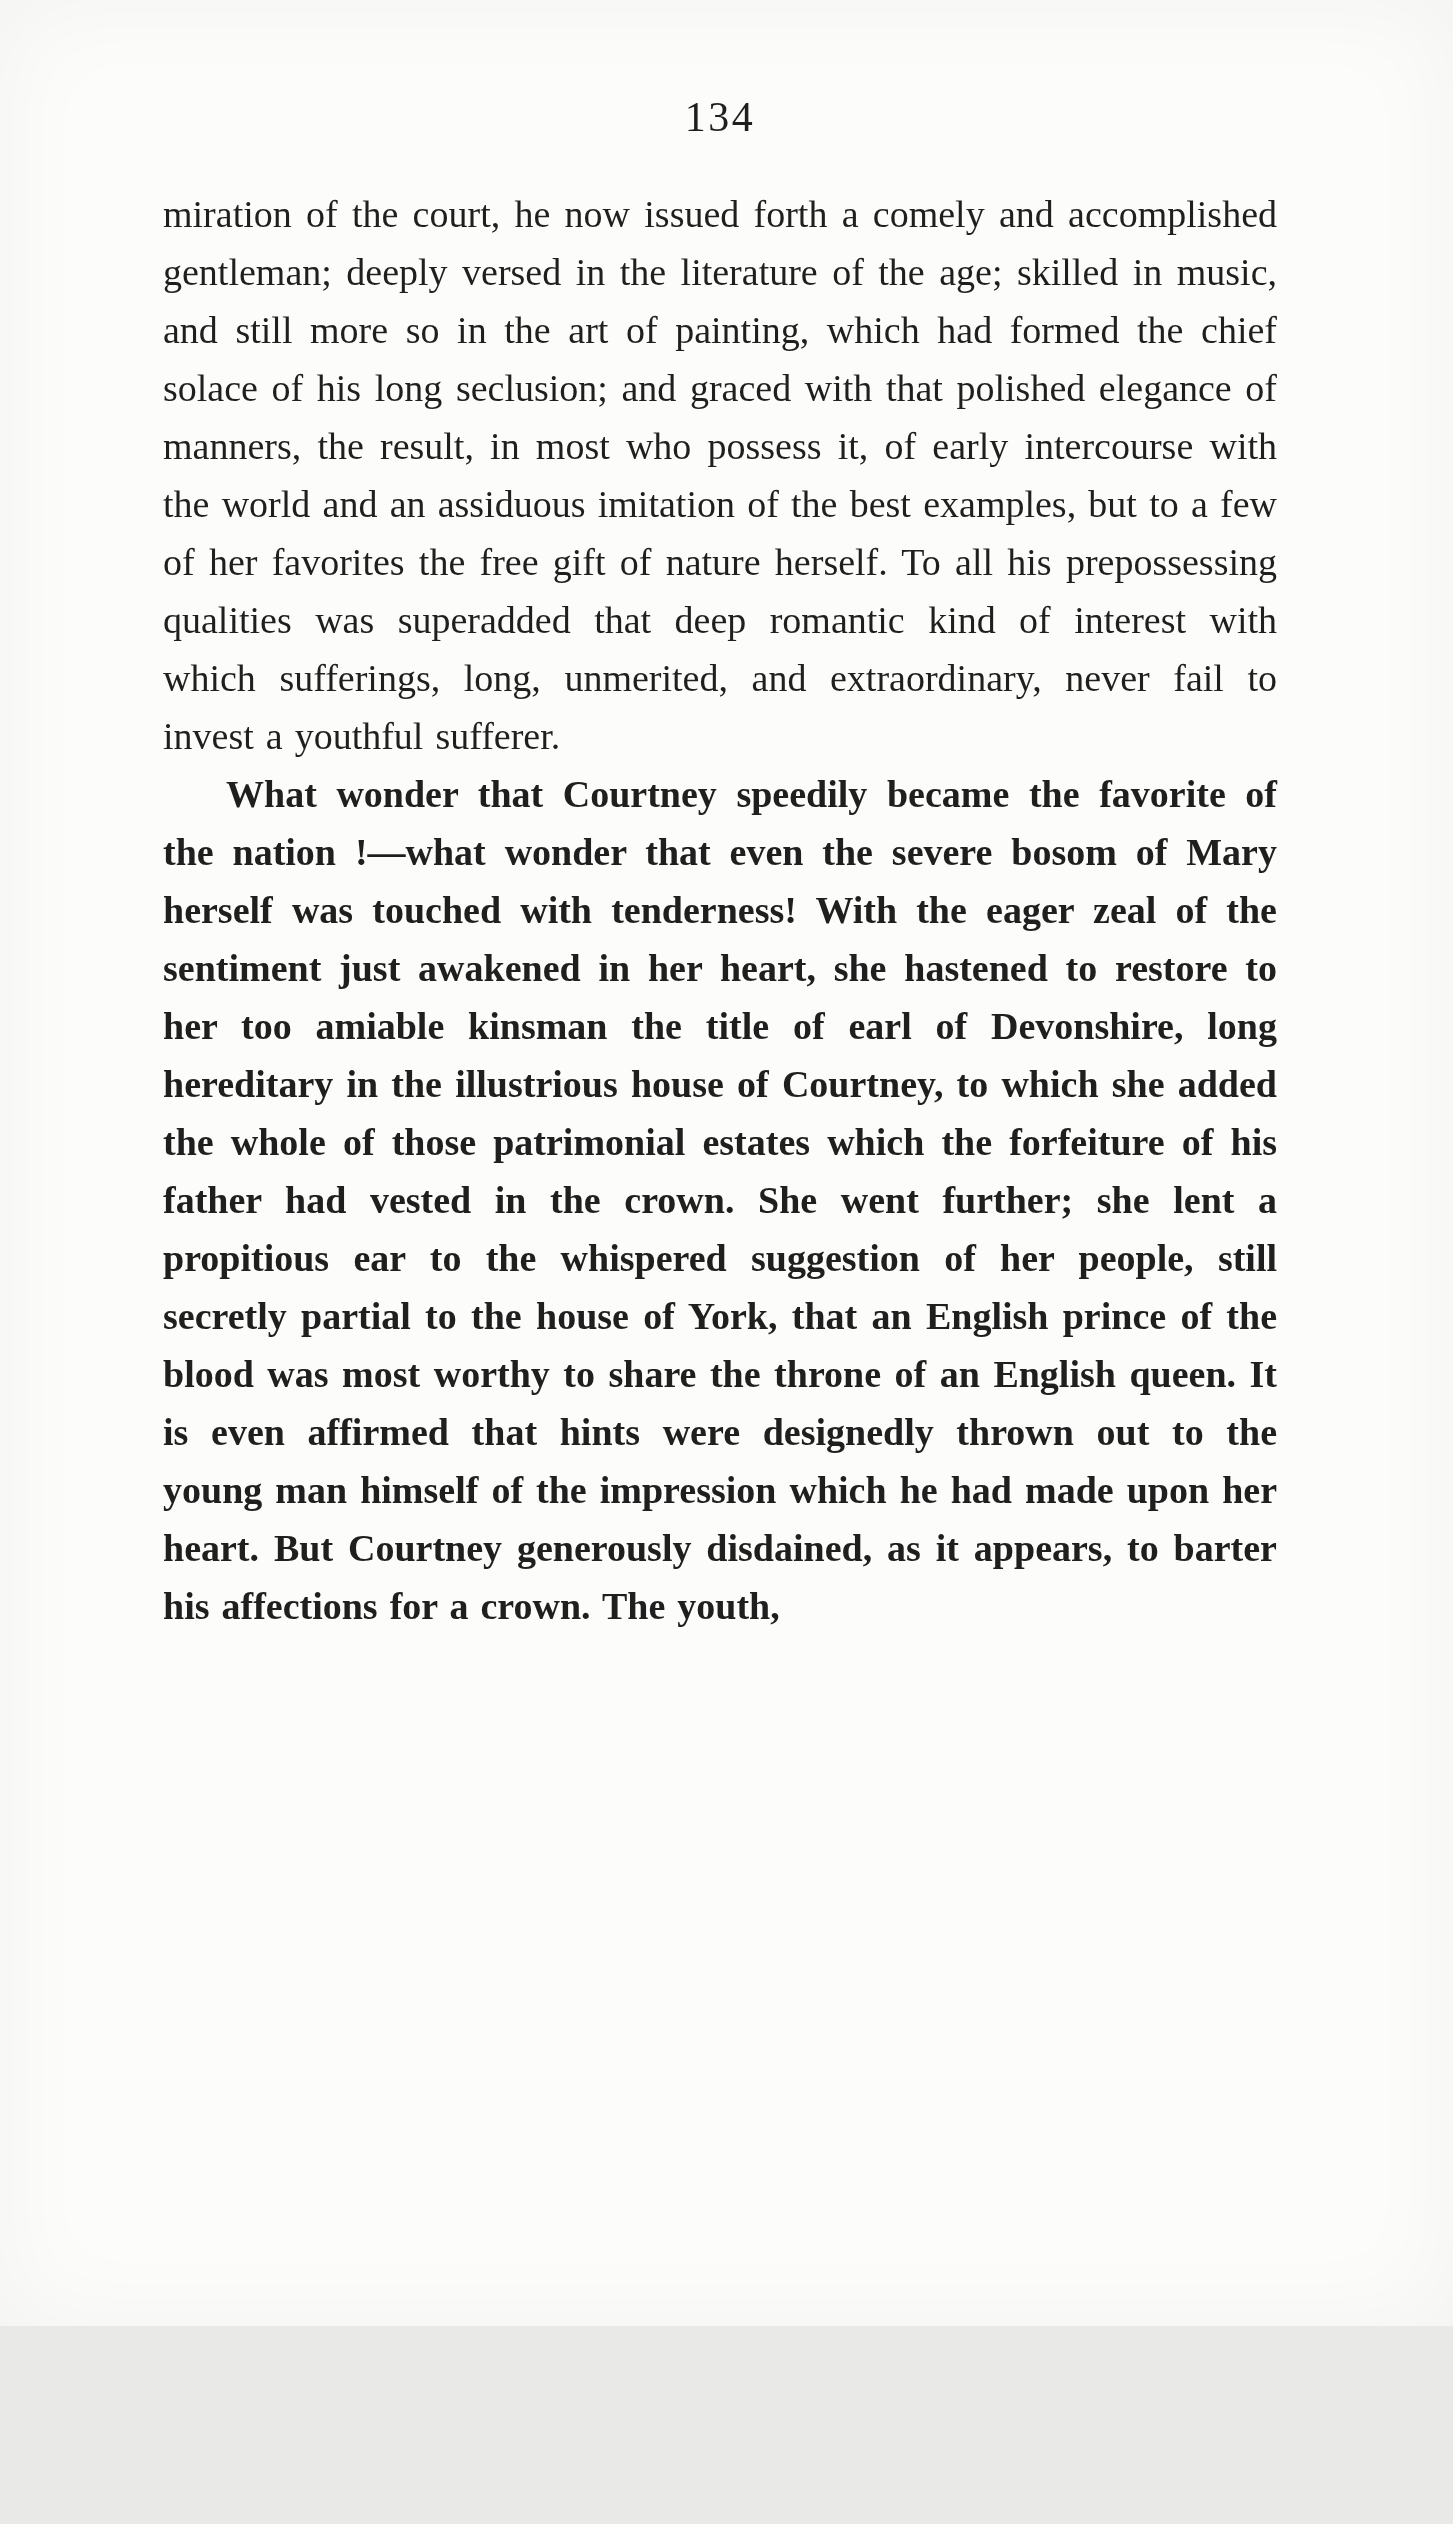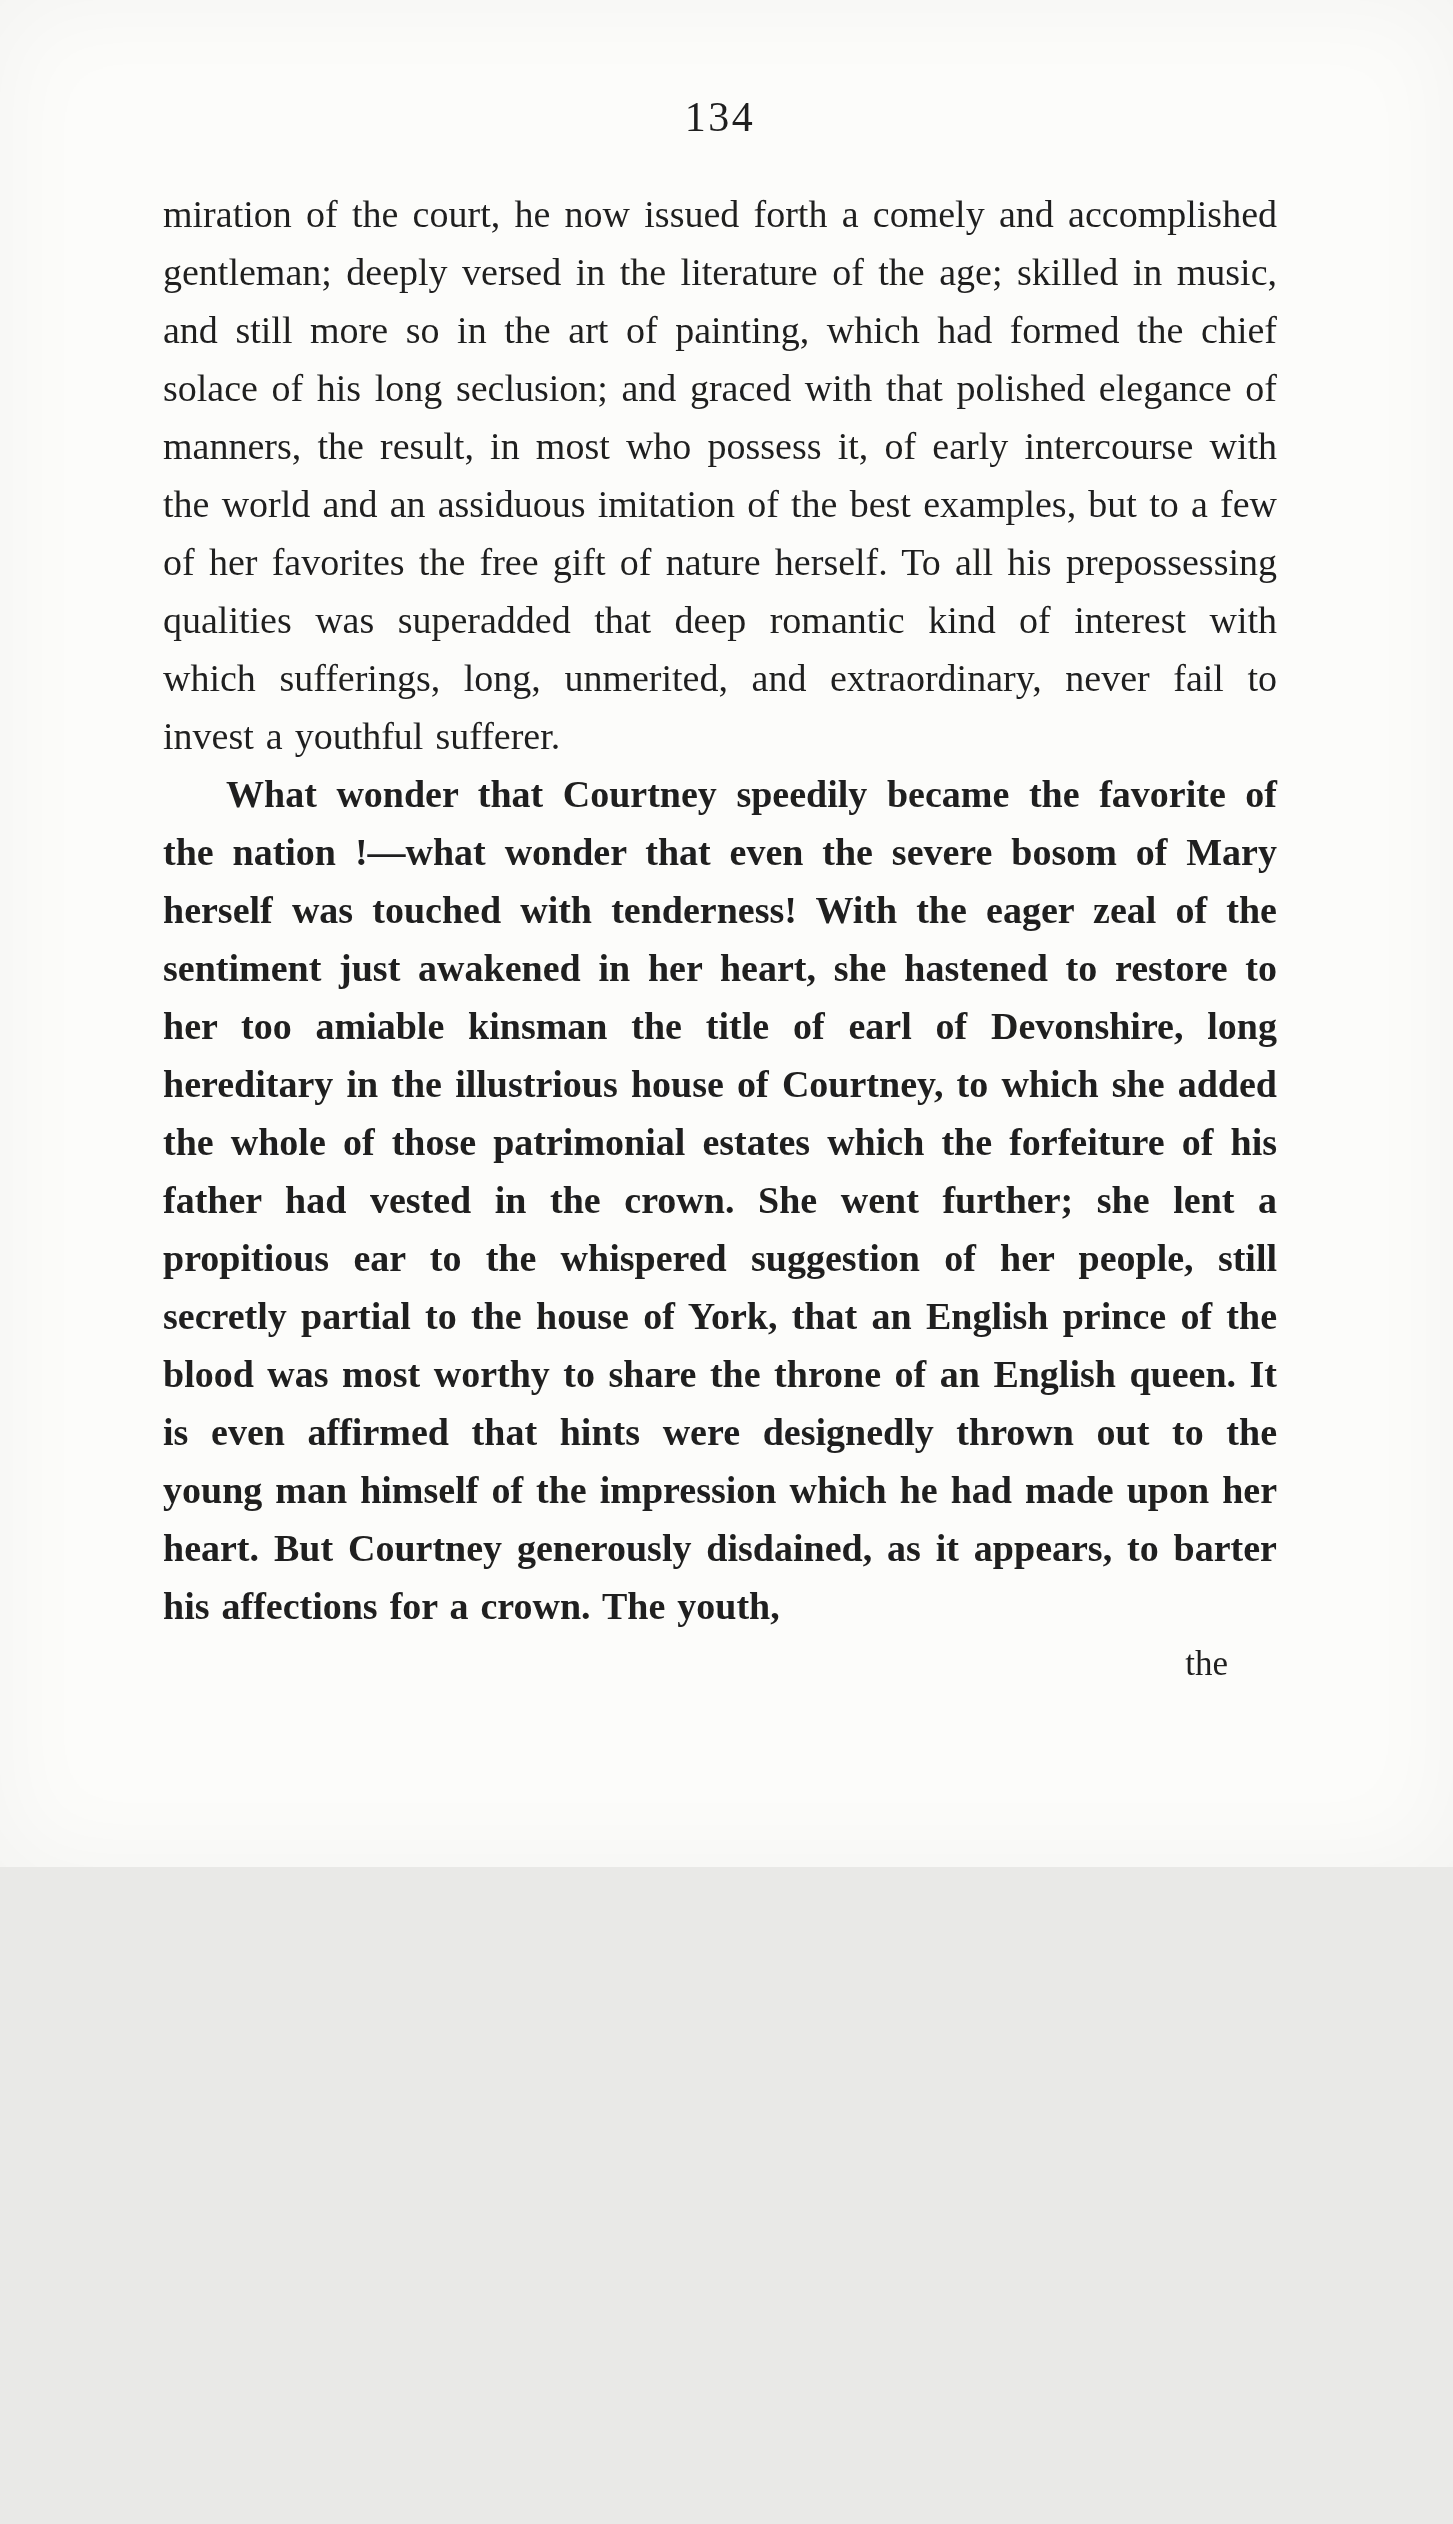"134" .page { height: 1867px -> 2326px }
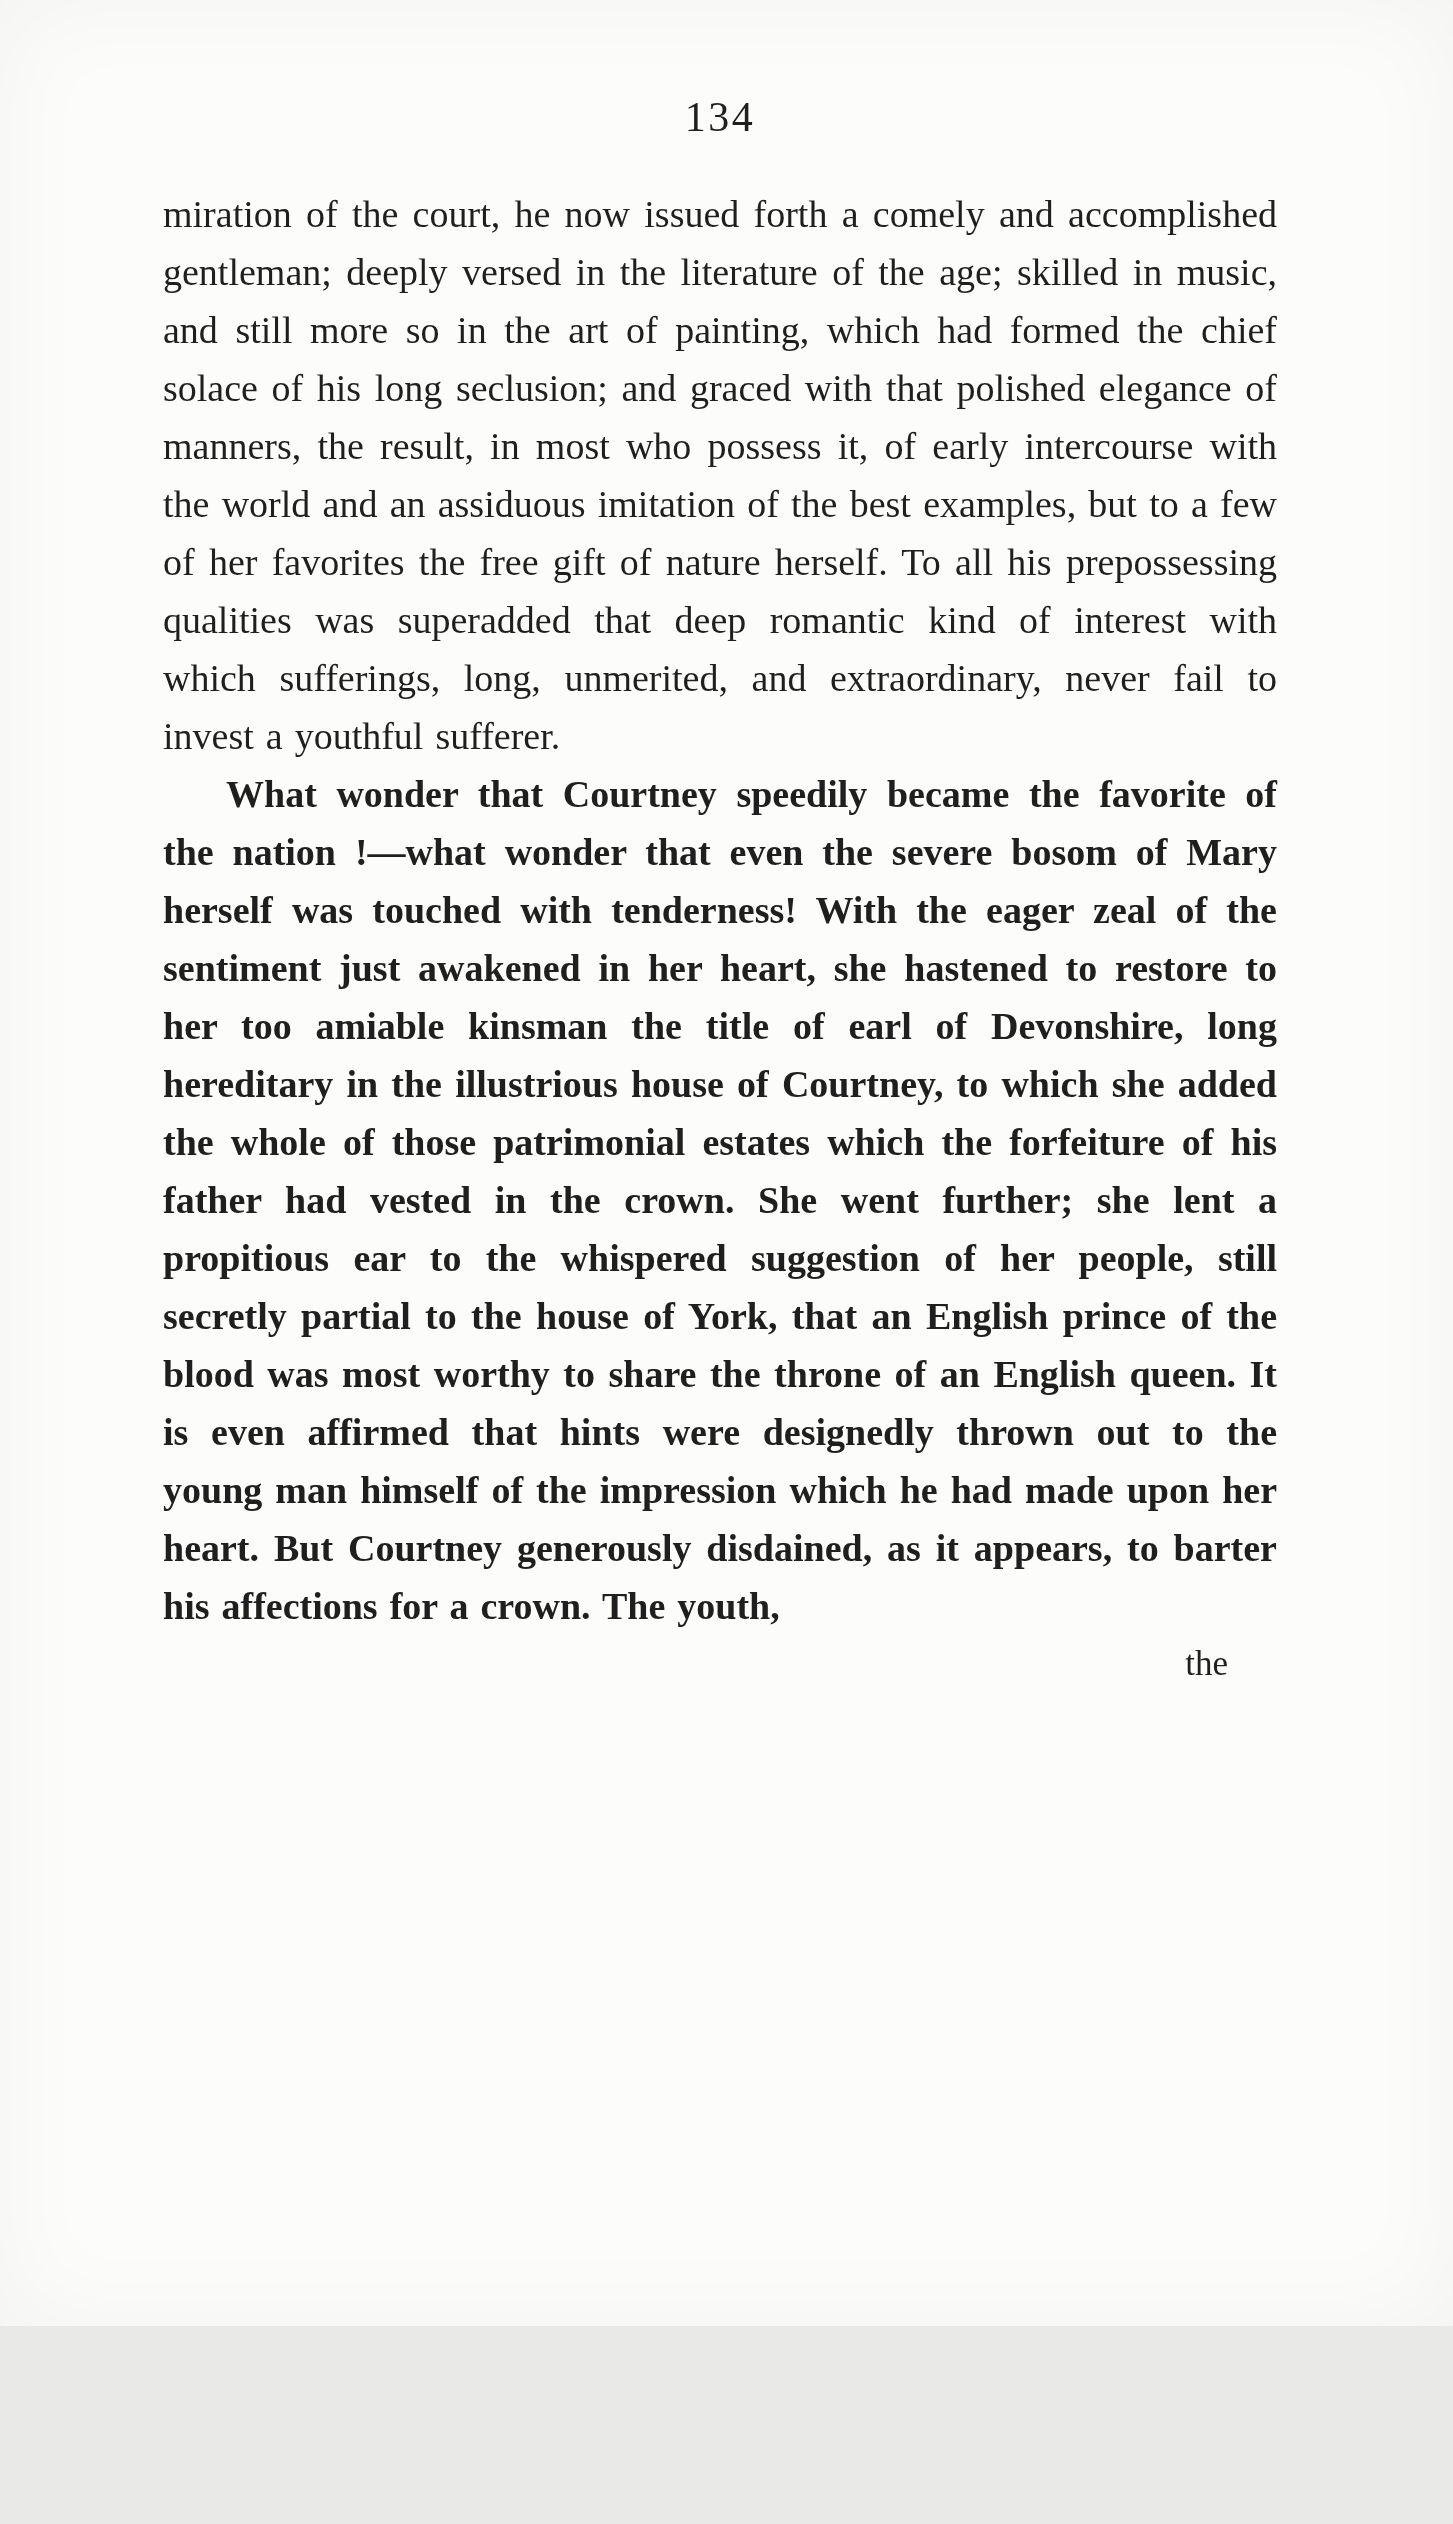"the" div.catchword { html: <div>the</div> -> none }
